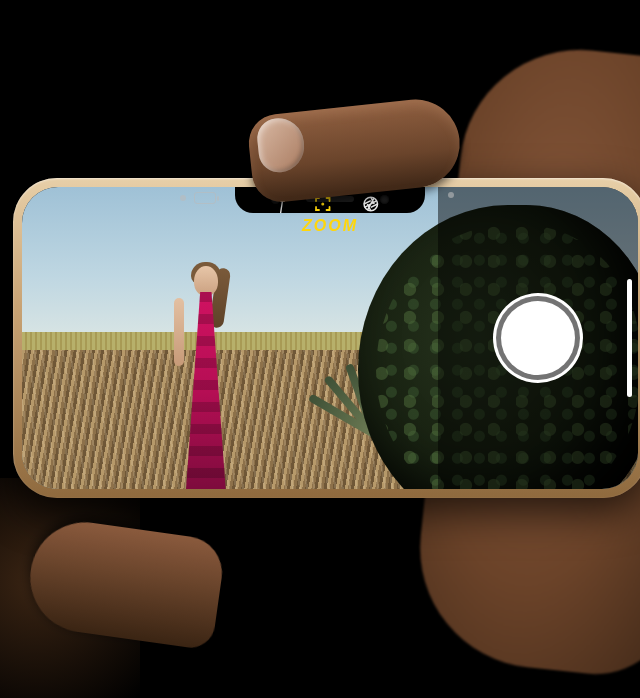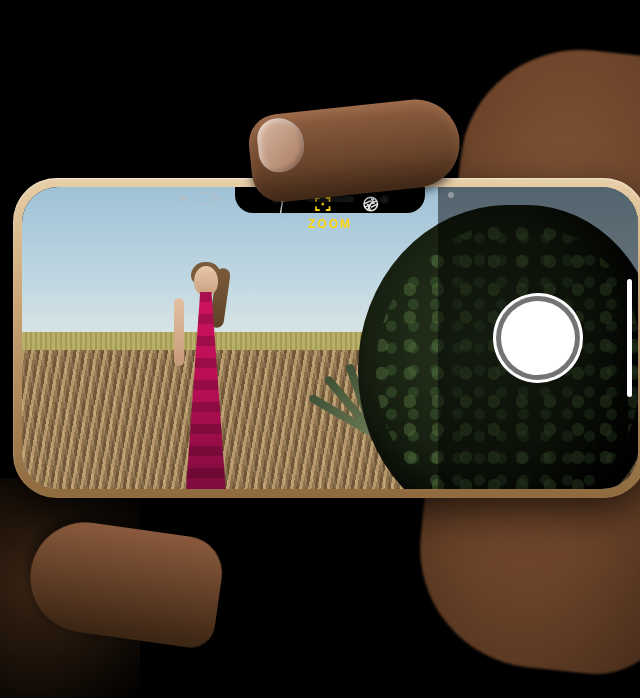"ZOOM" .zoom-label { font-size: 12px -> 16px; font-style: none -> italic }
